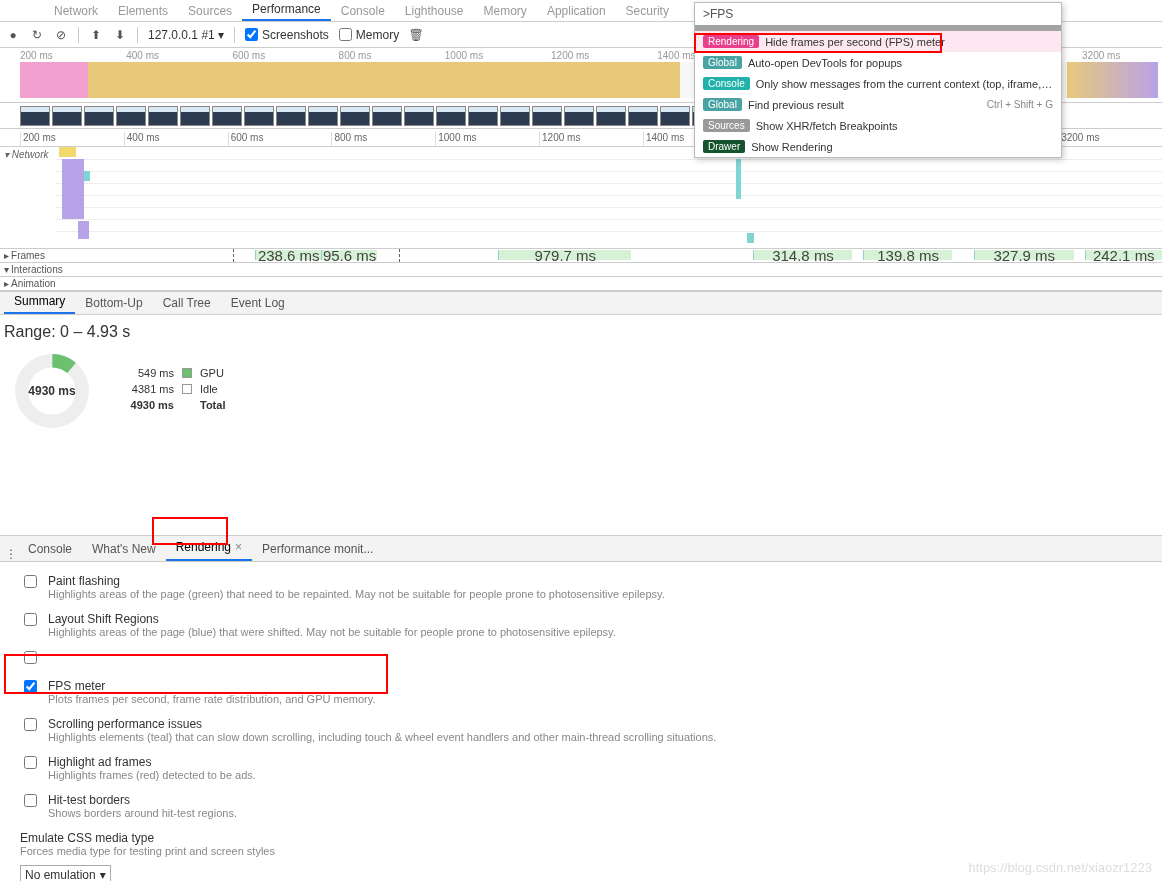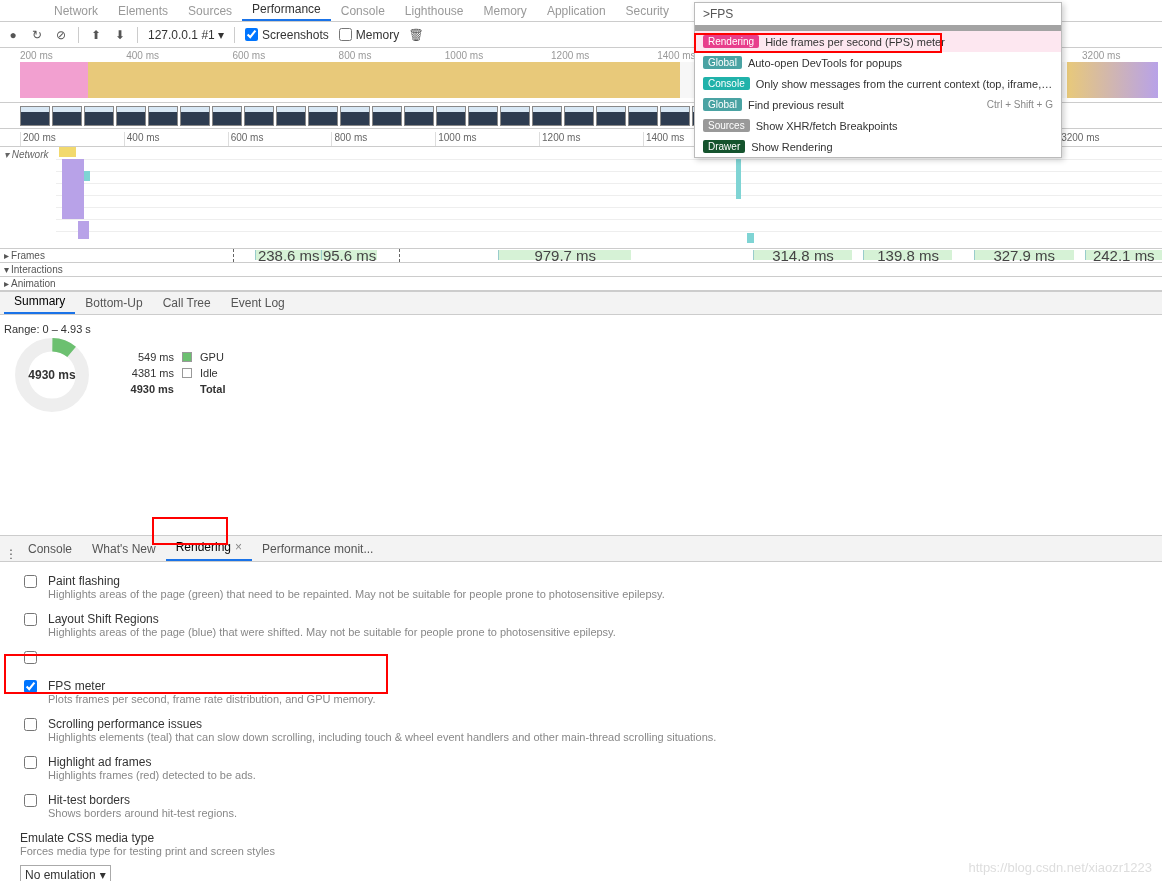"Range: 0 – 4.93 s" .range-row { font-size: 11px -> 16px; margin-bottom: none -> 10px }
